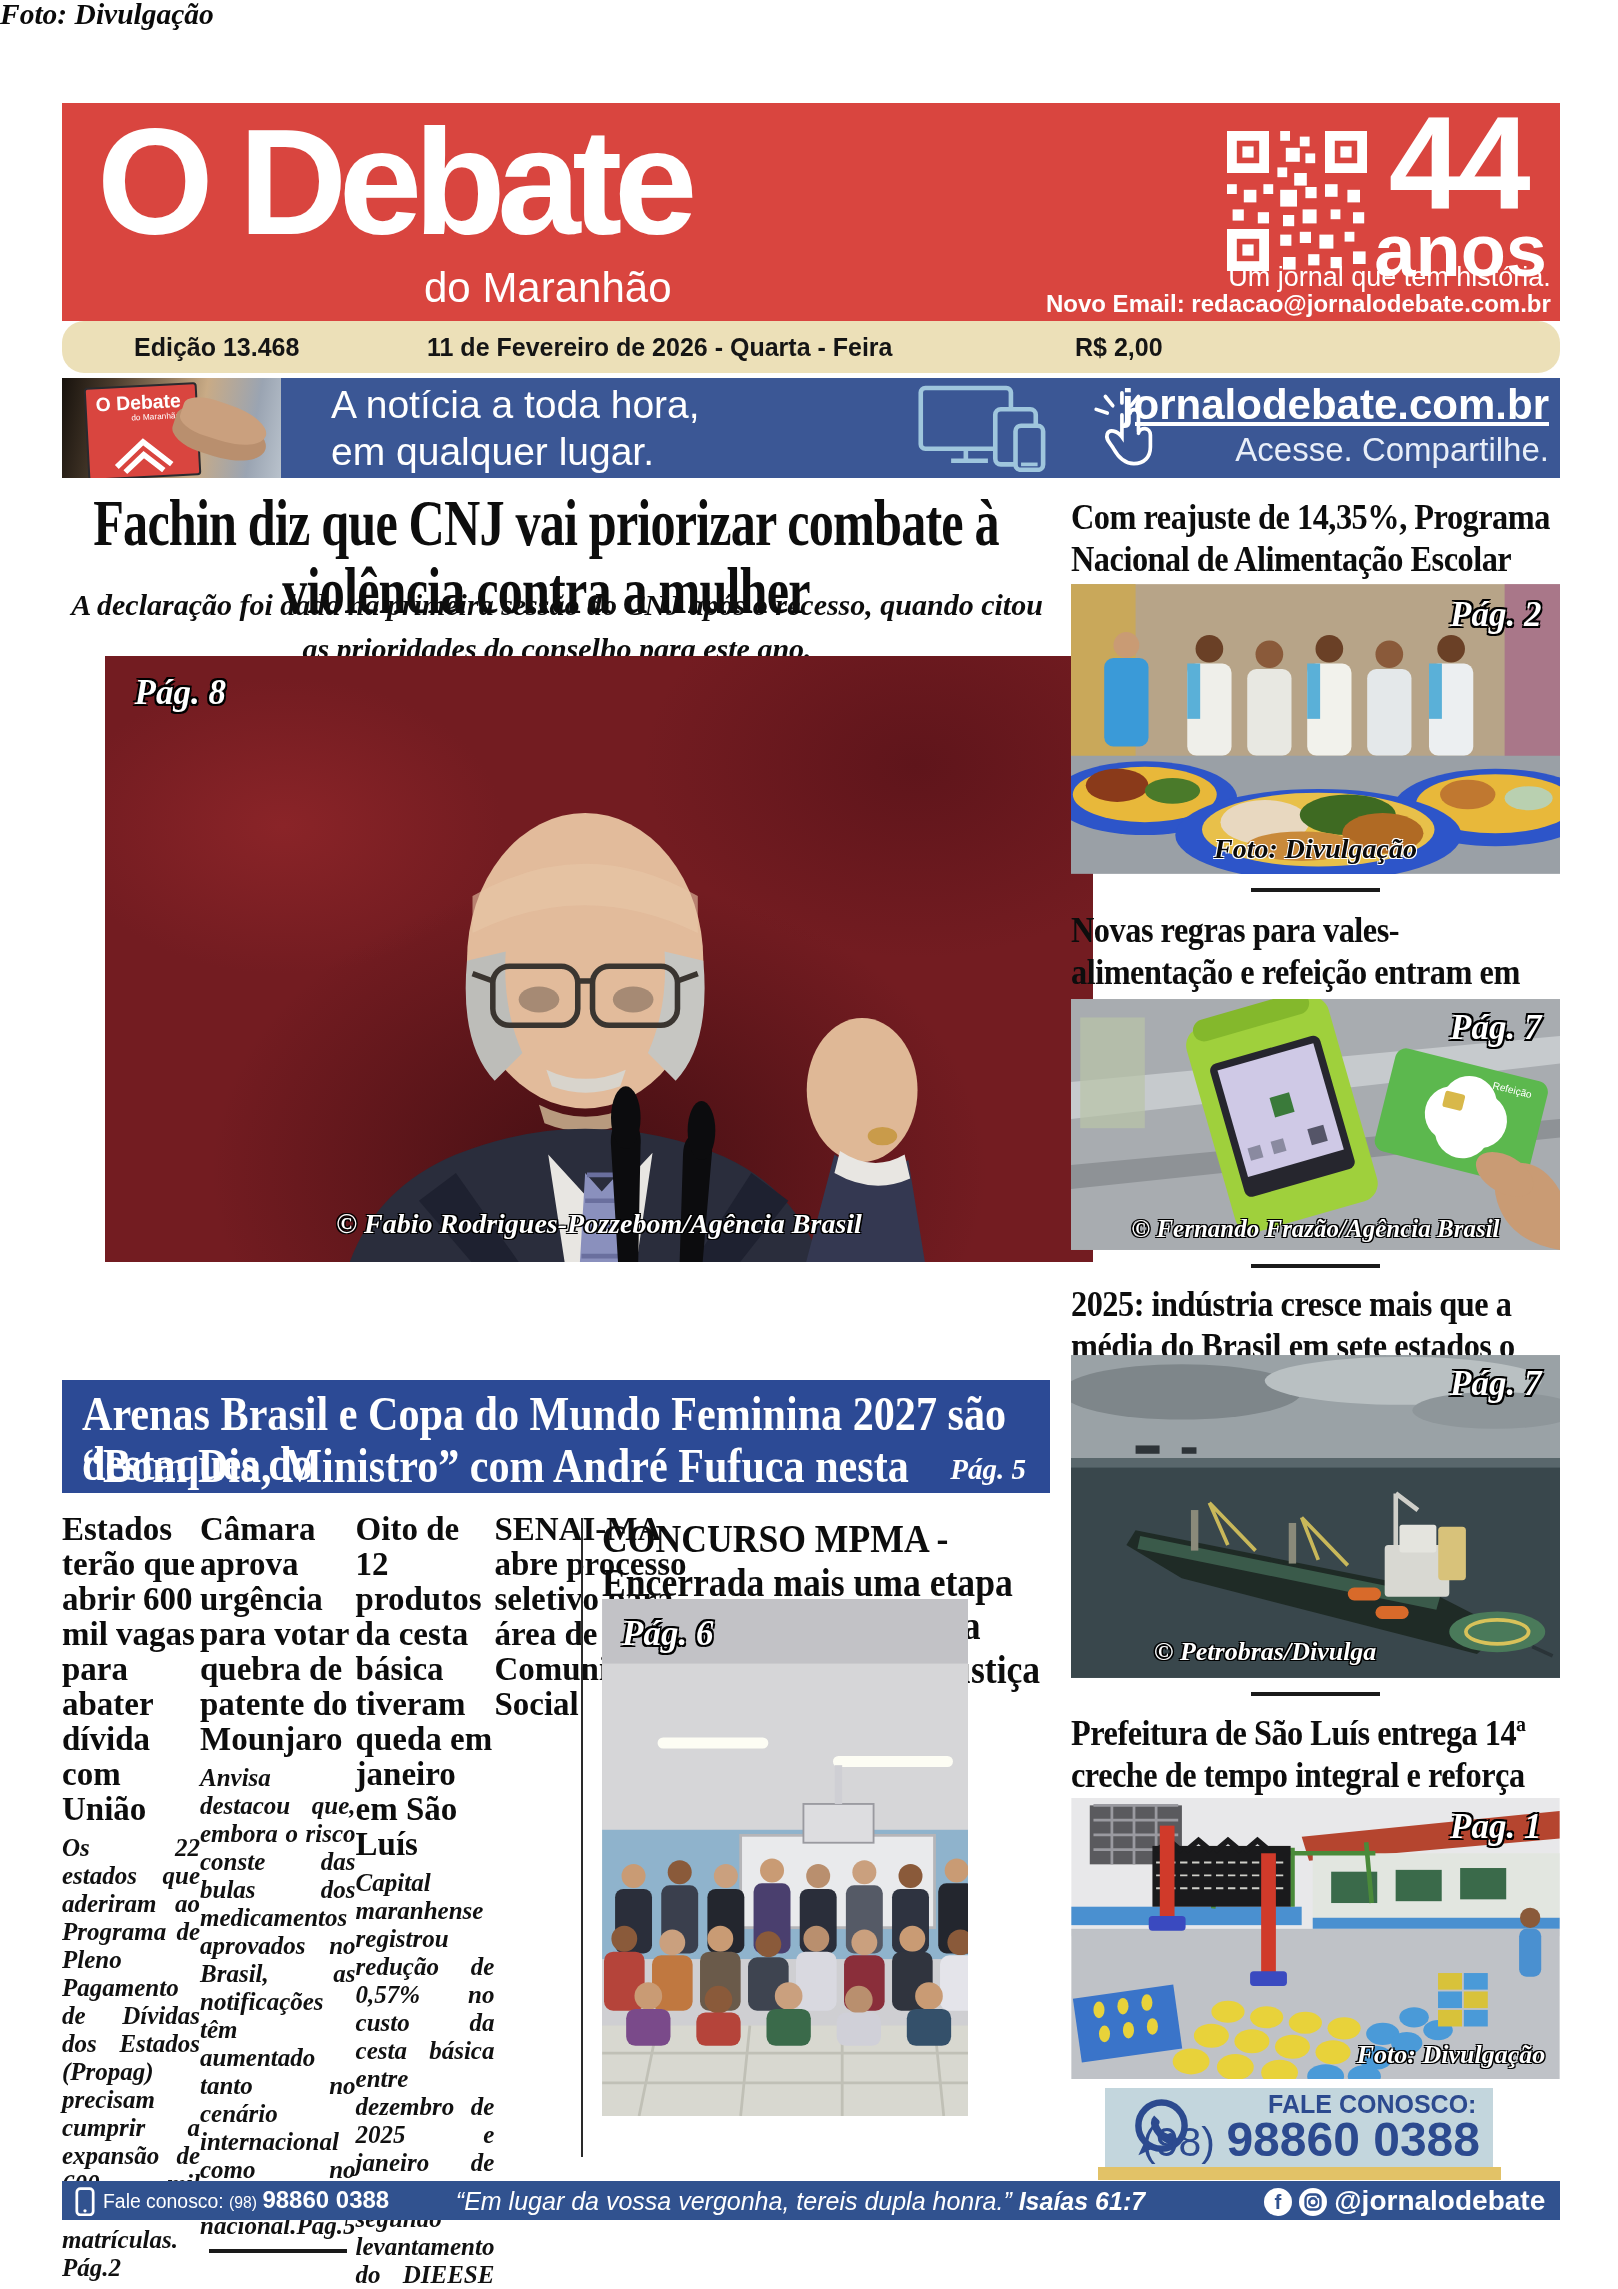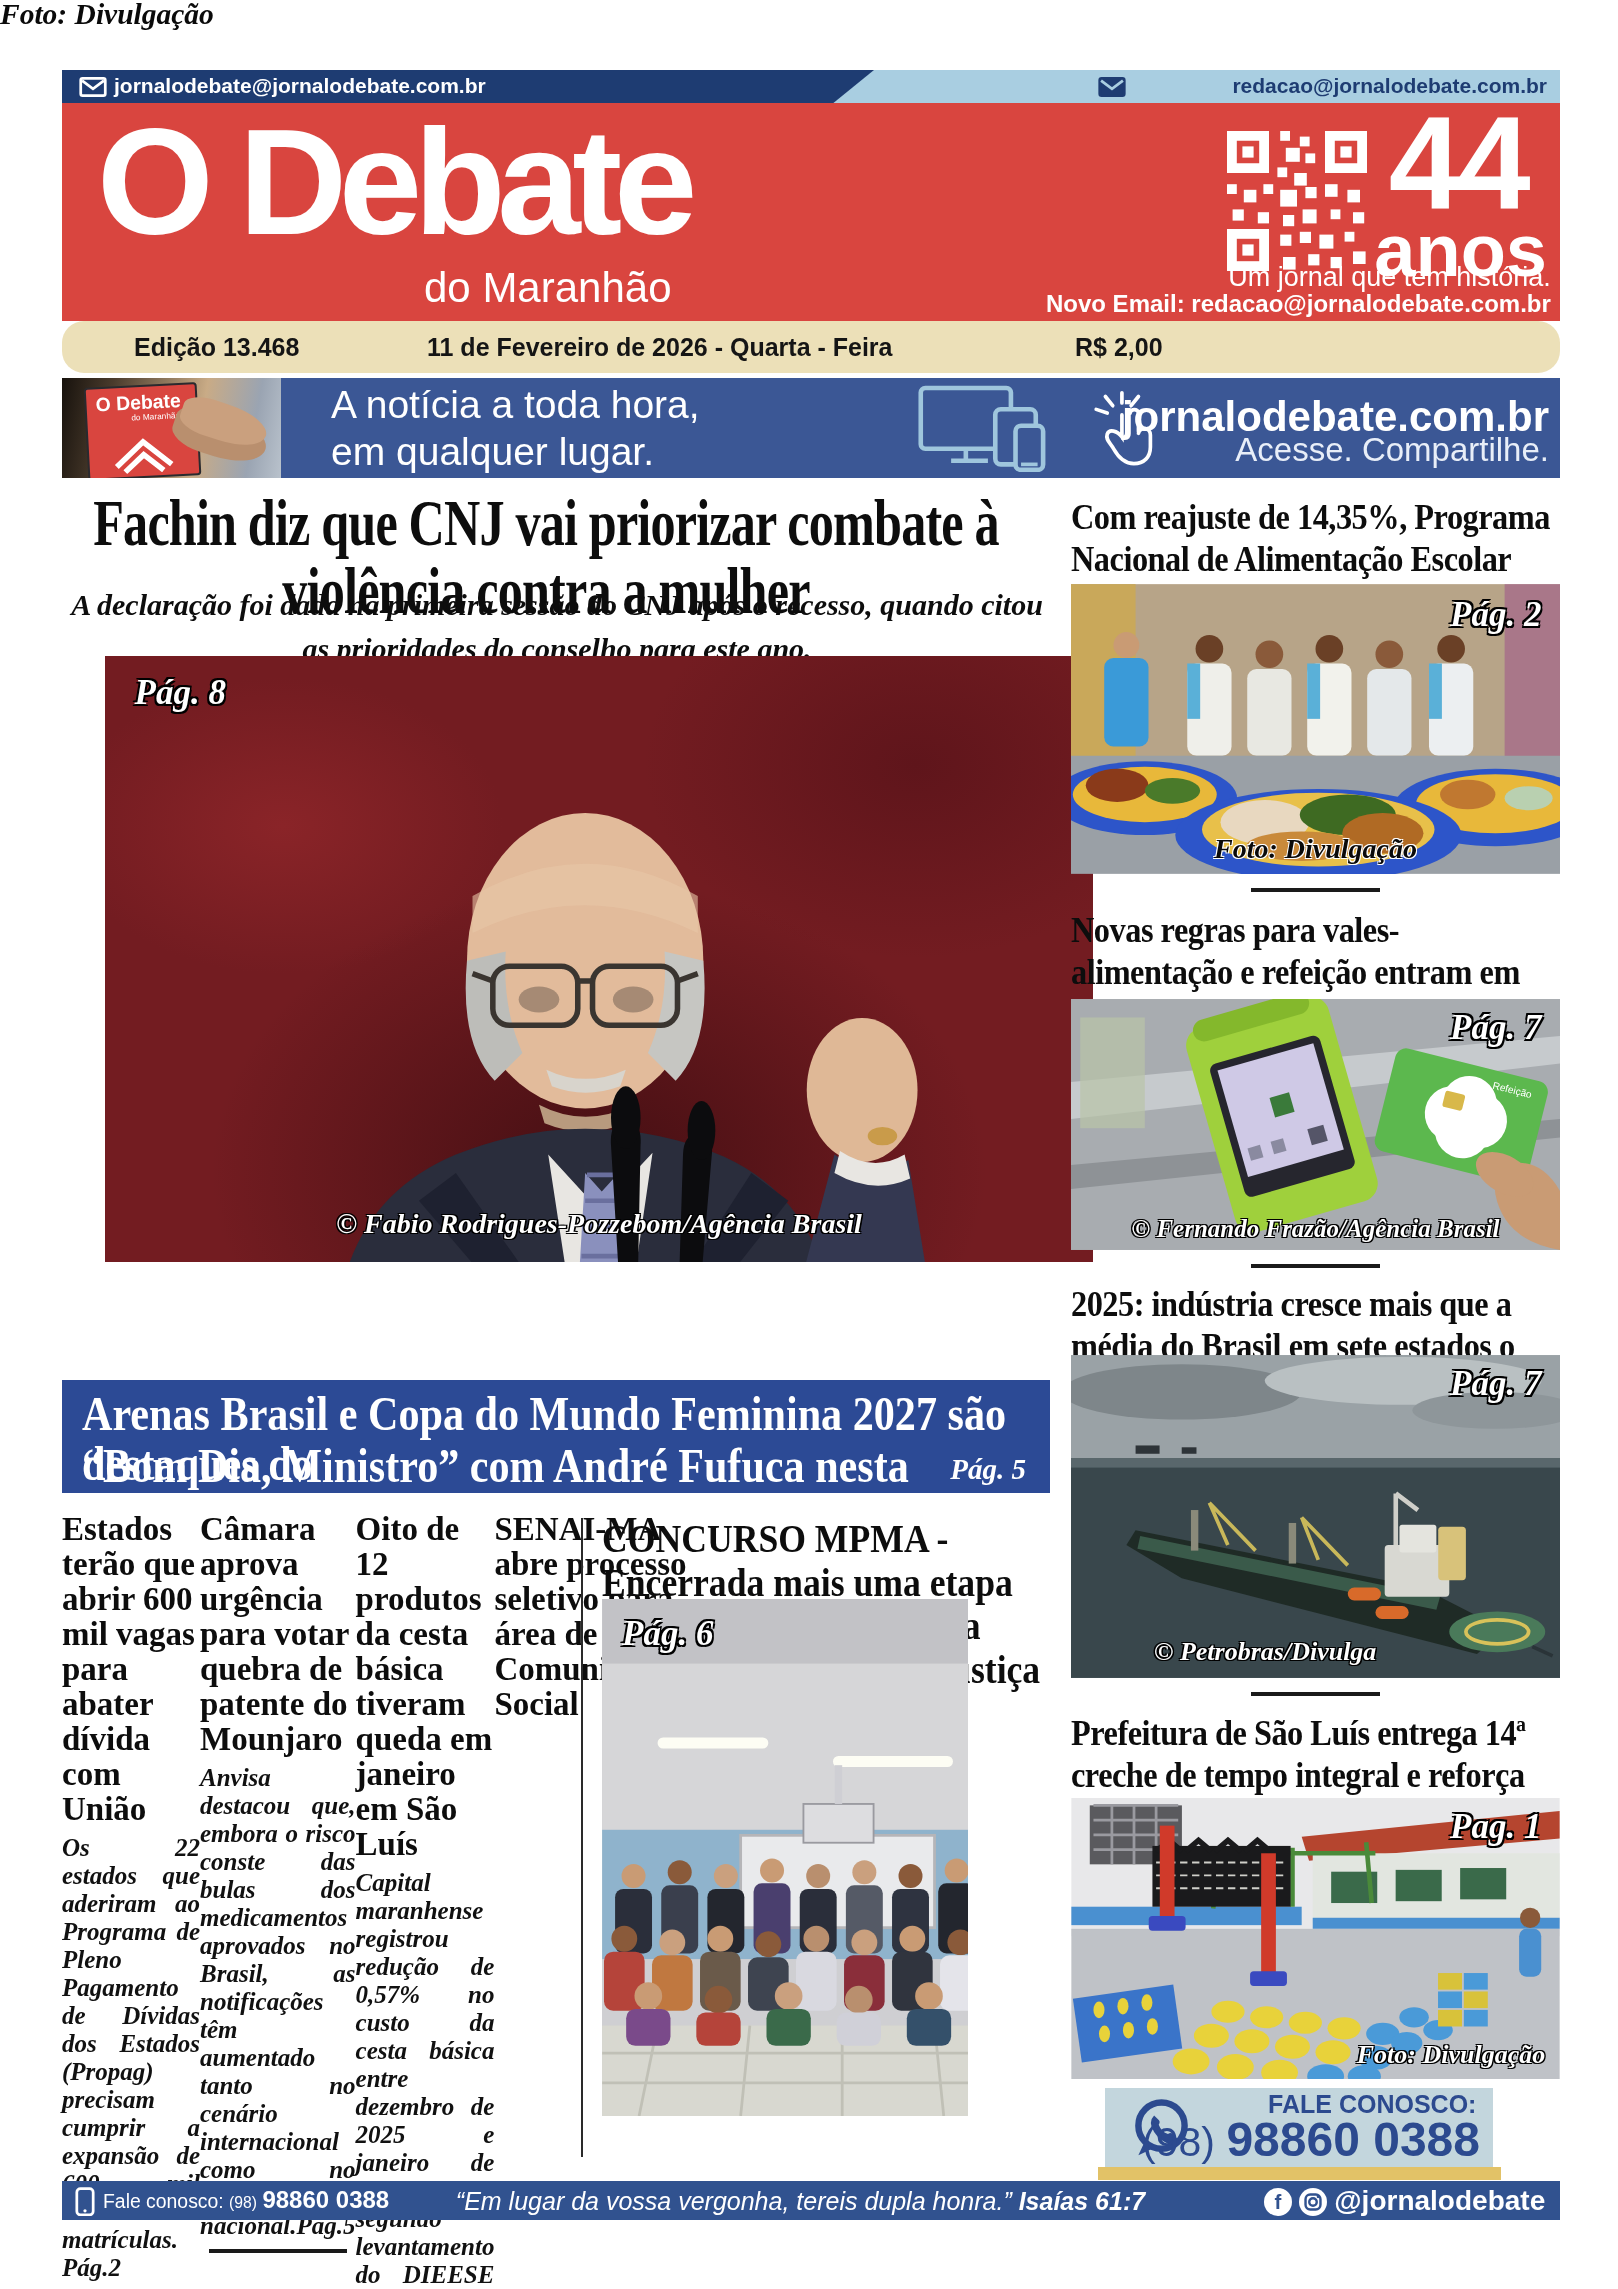"jornalodebate@jornalodebate.com.br" div.abs { html: <div> <div></div> <svg> <rect></rect> <path></path> </svg> <span>jornalodebate@jornalodebate.com.br</span> <svg> <rect></rect> <path></path> </svg> <span>redacao@jornalodebate.com.br</span> </div> -> none }
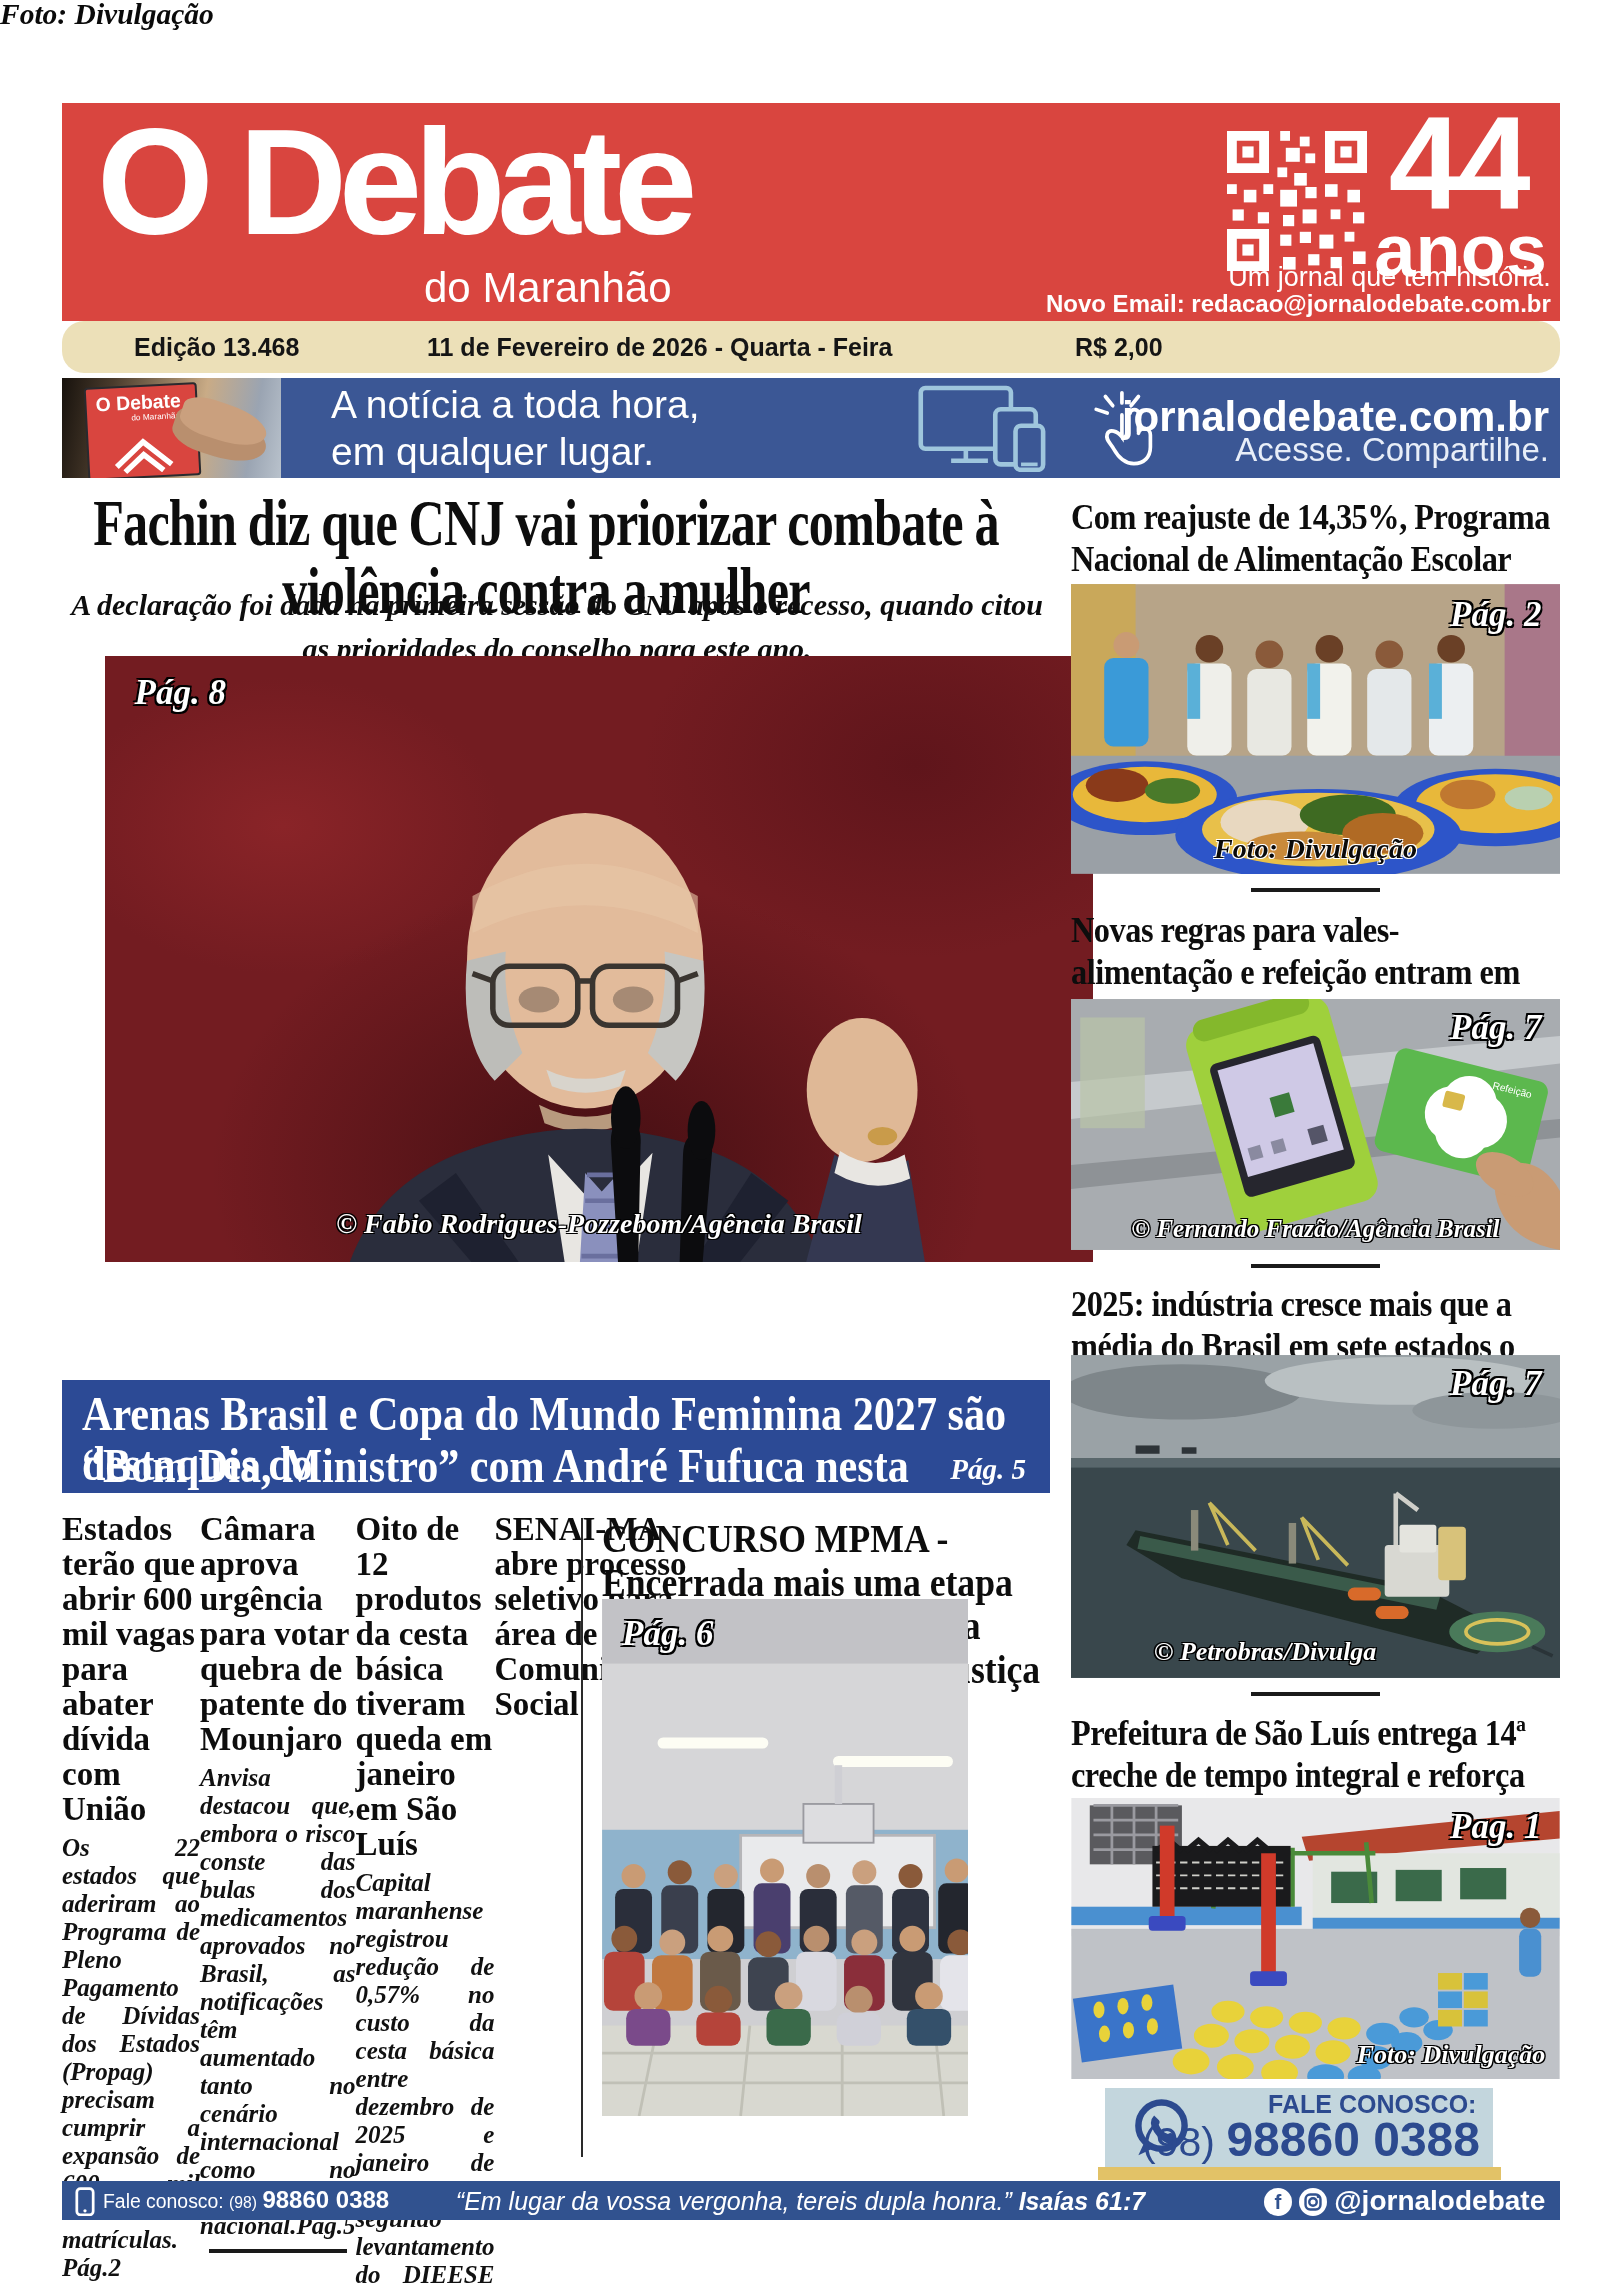"jornalodebate.com.br" .site { text-decoration: none -> underline; top: 18px -> 6px }
